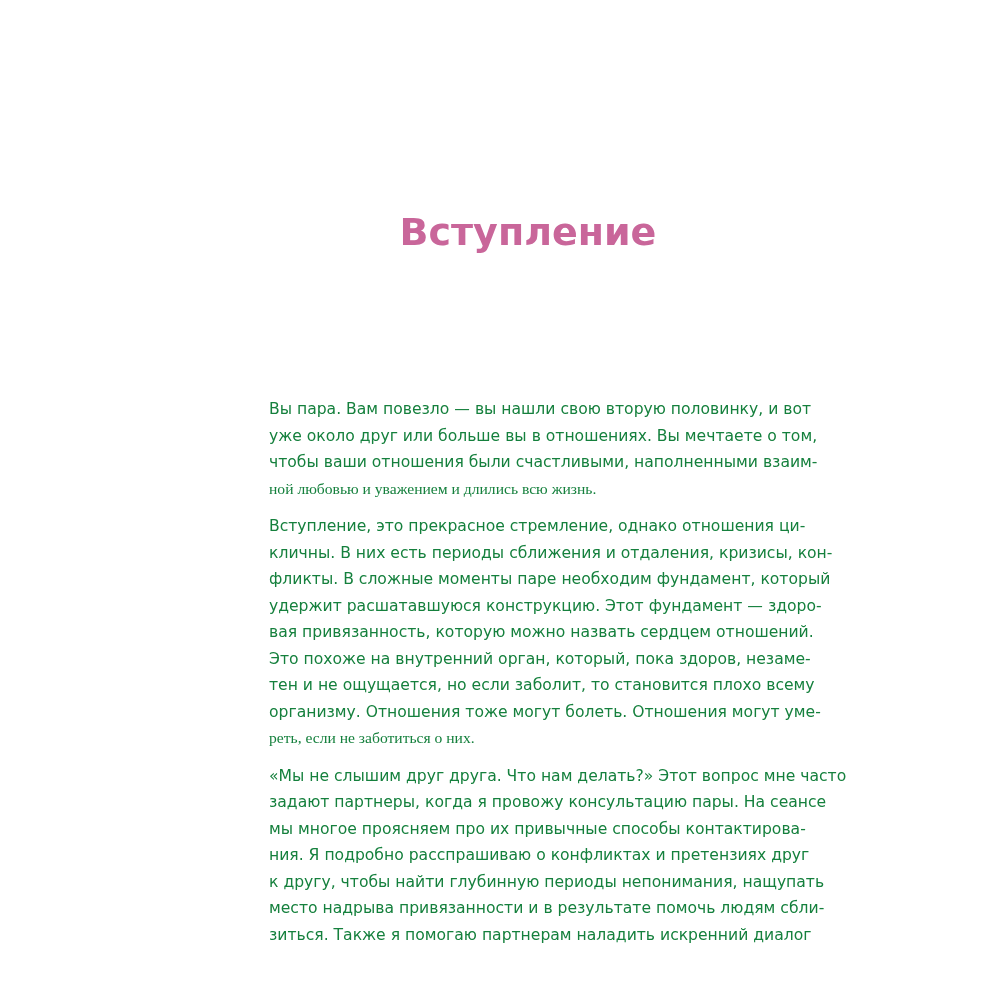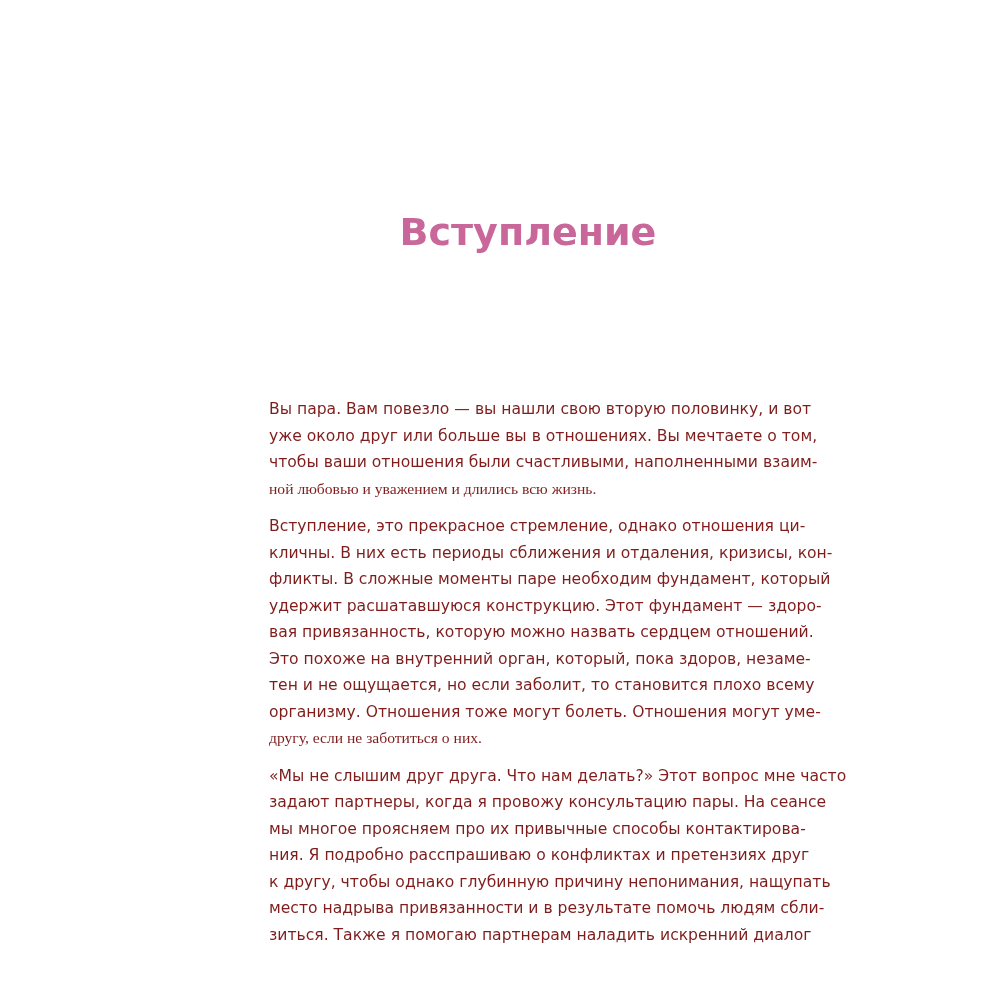"Вы пара. Вам повезло —" .body-text { color: #7f1d1d -> #15803d }
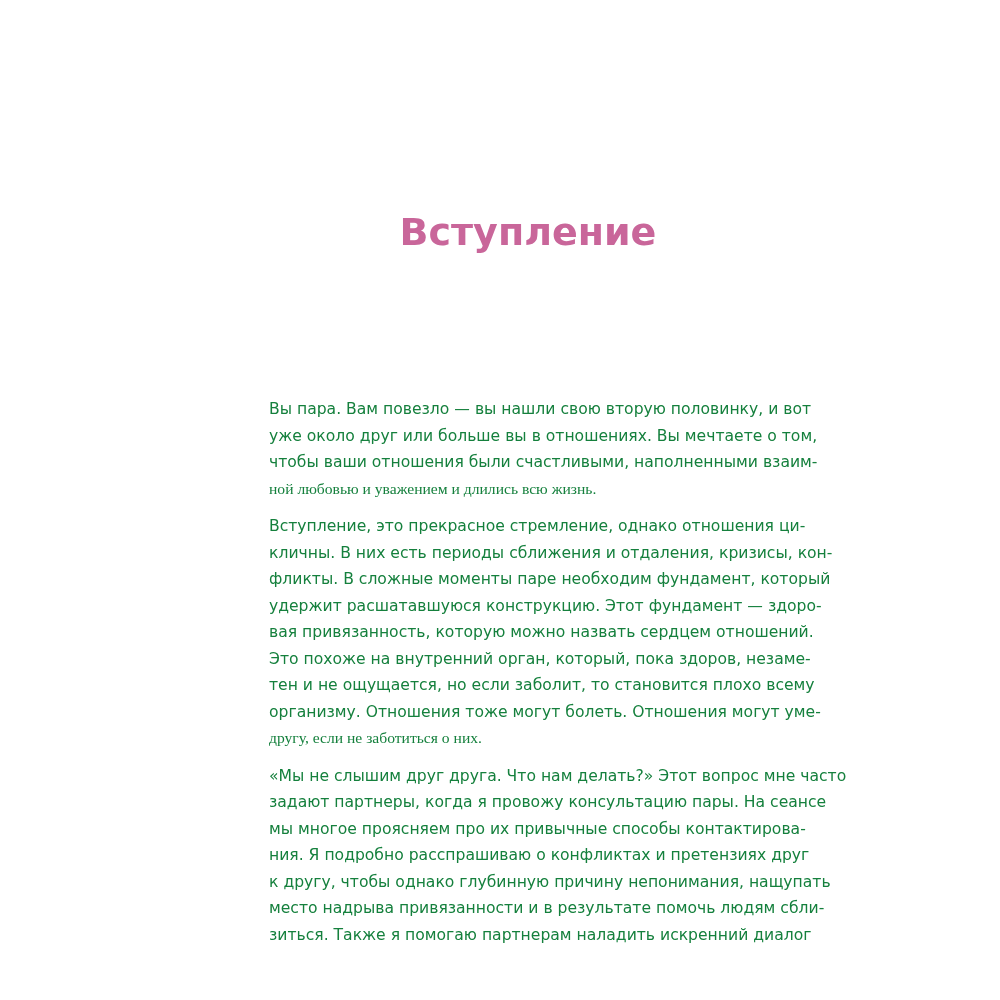"другу, если не заботиться о" span.line { text: другу -> реть }
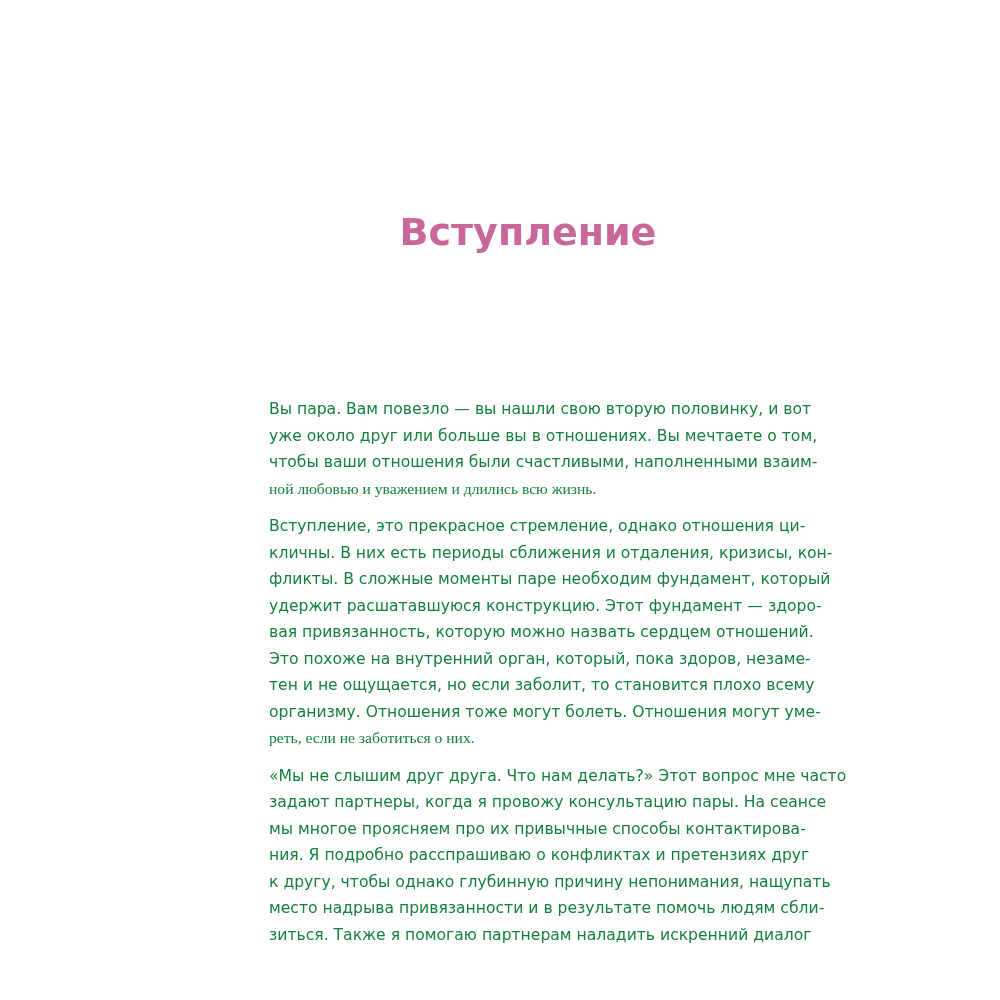"к другу, чтобы однако глубинную" span.line { text: однако глубинную причину -> найти глубинную периоды }
